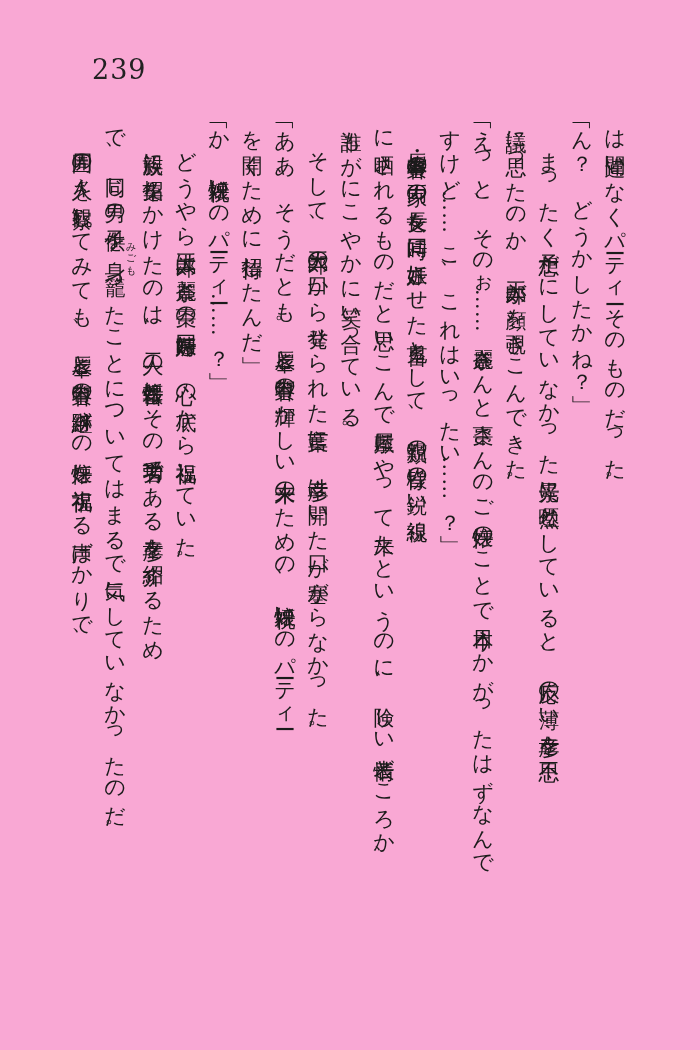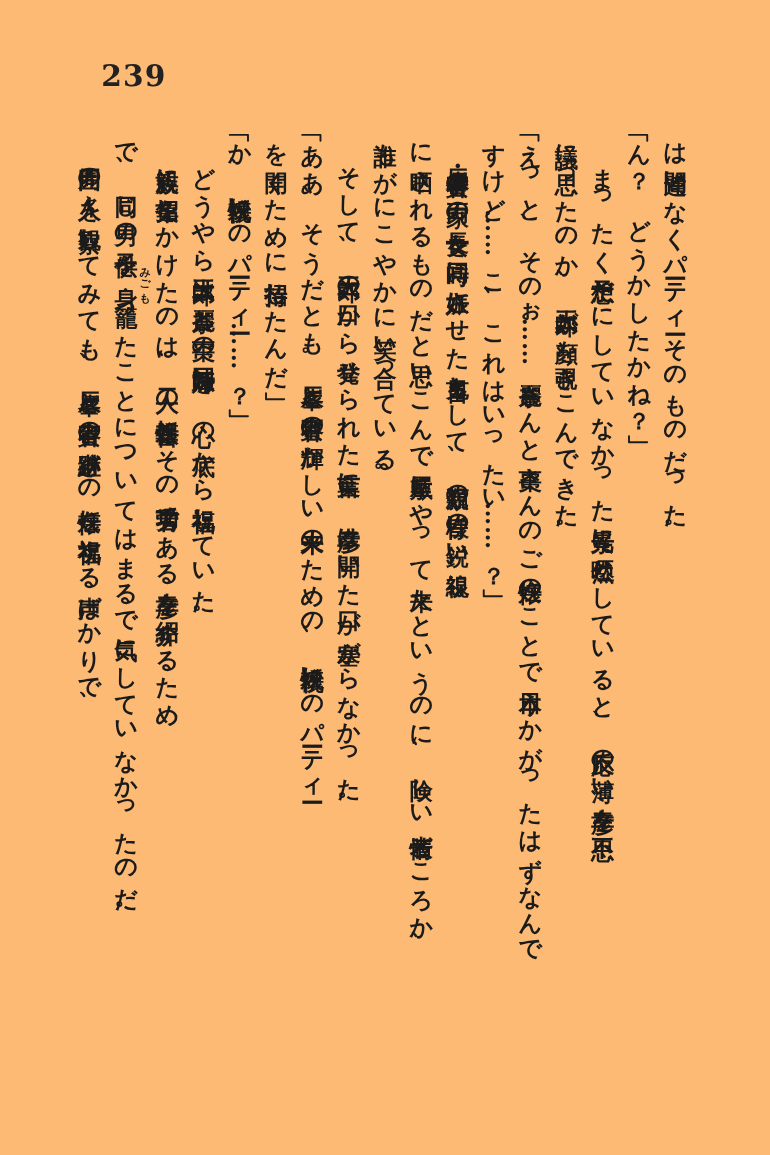"239" .scan-page { background: #fdba74 -> #f9a8d4; font-weight: bold -> none }
